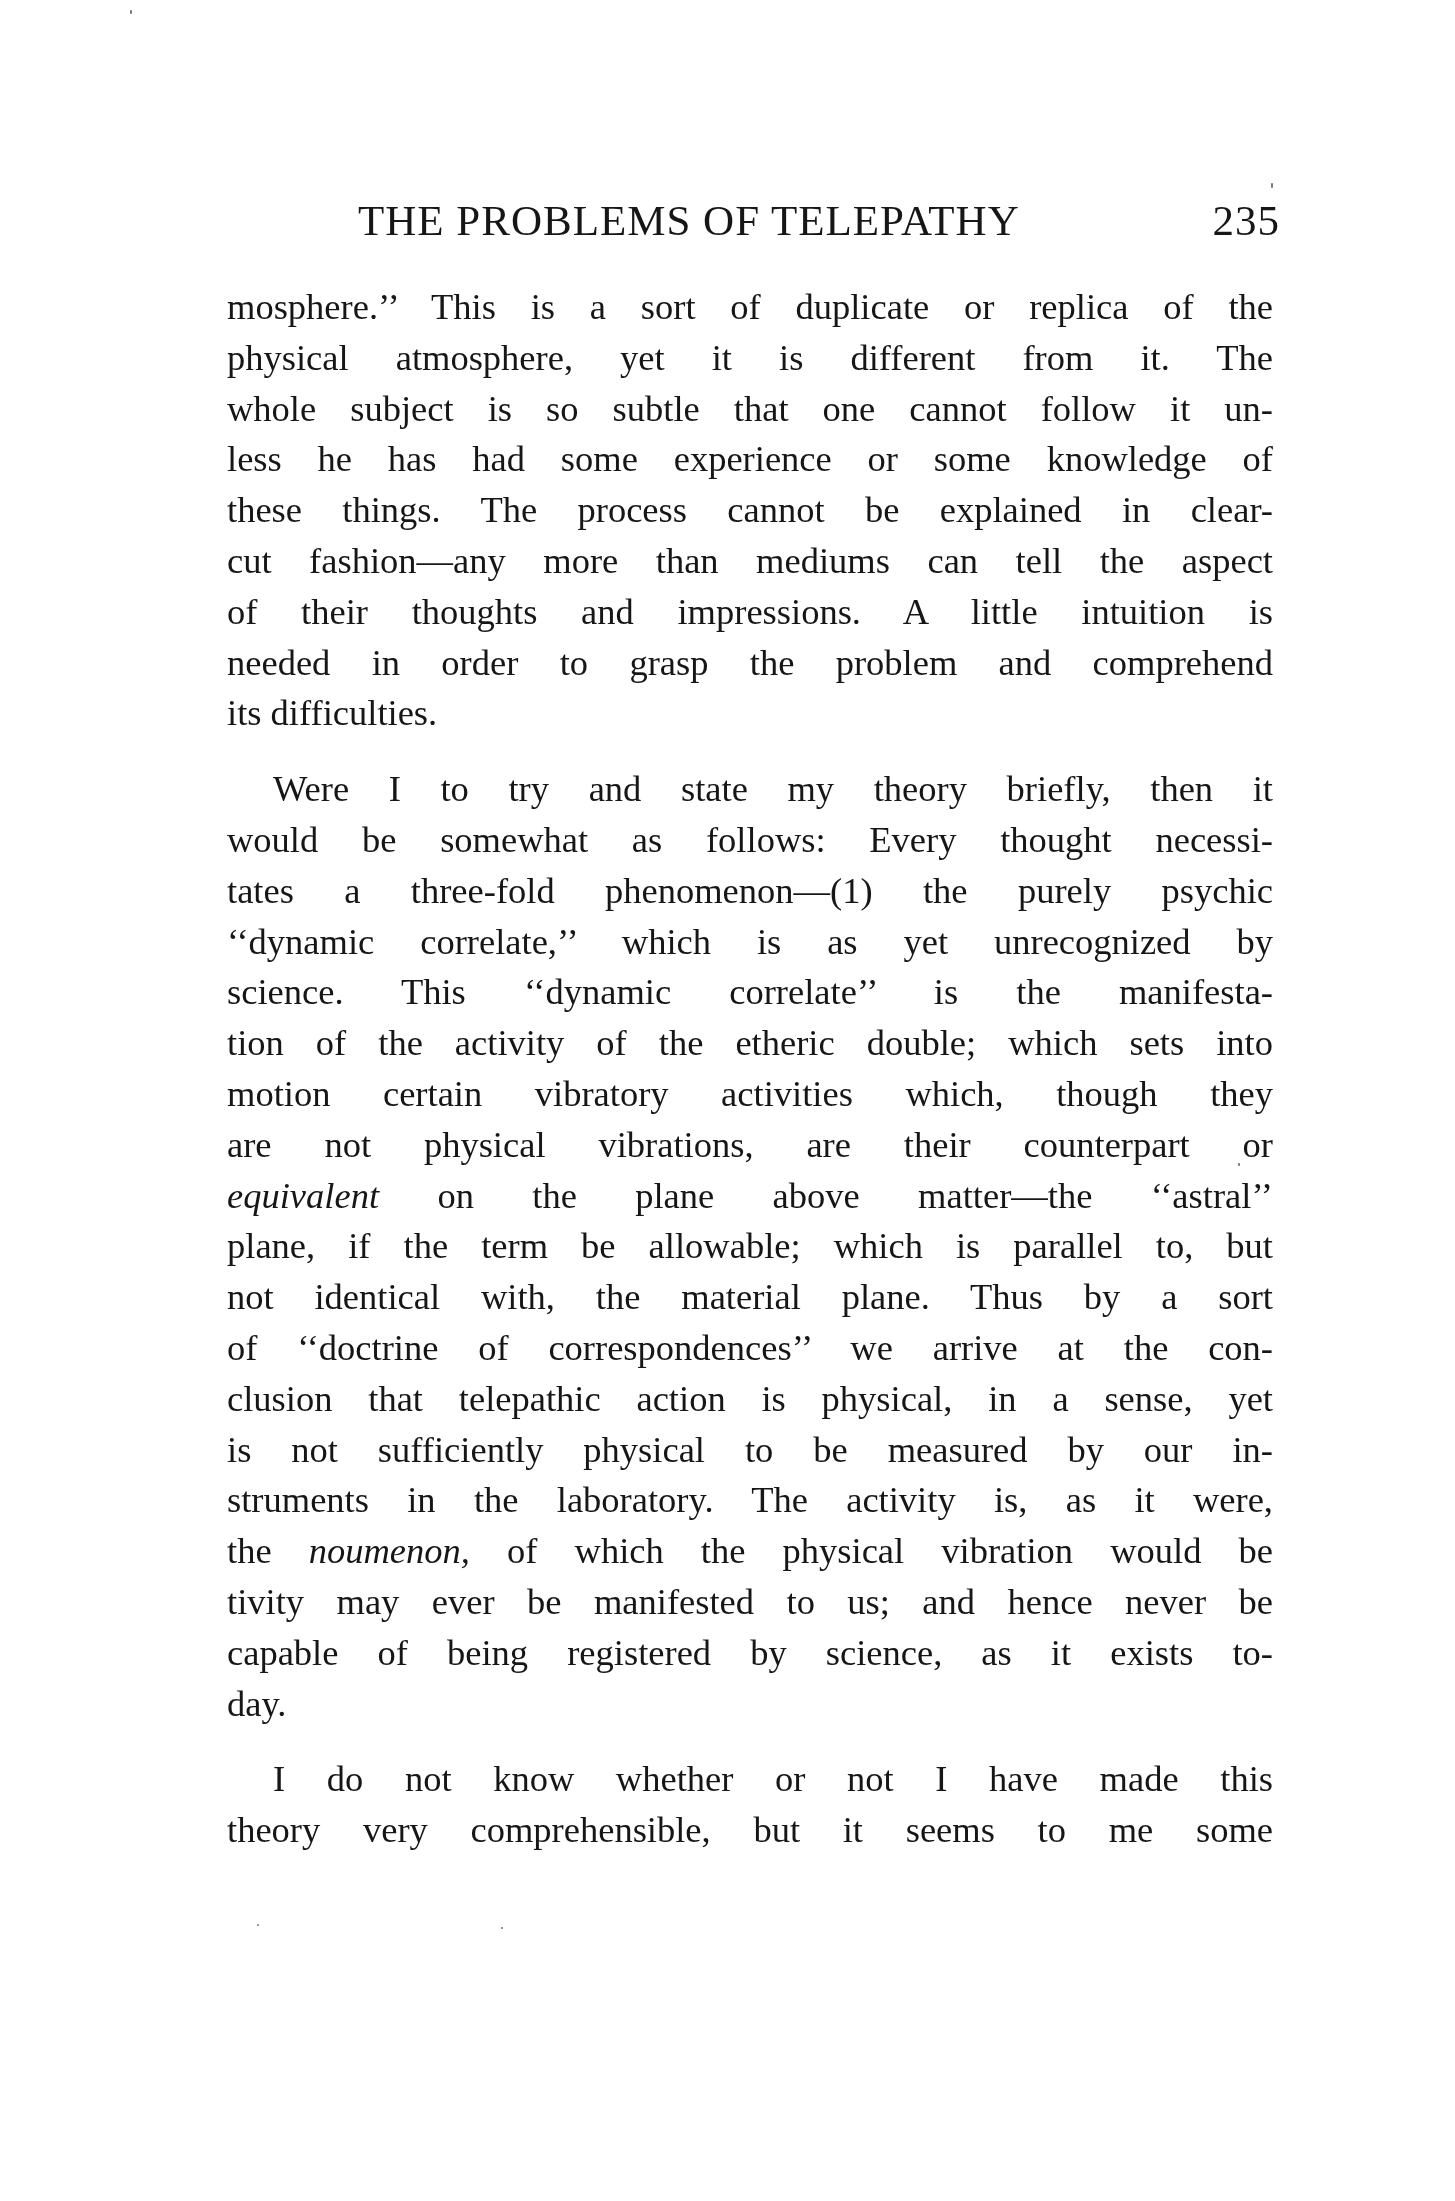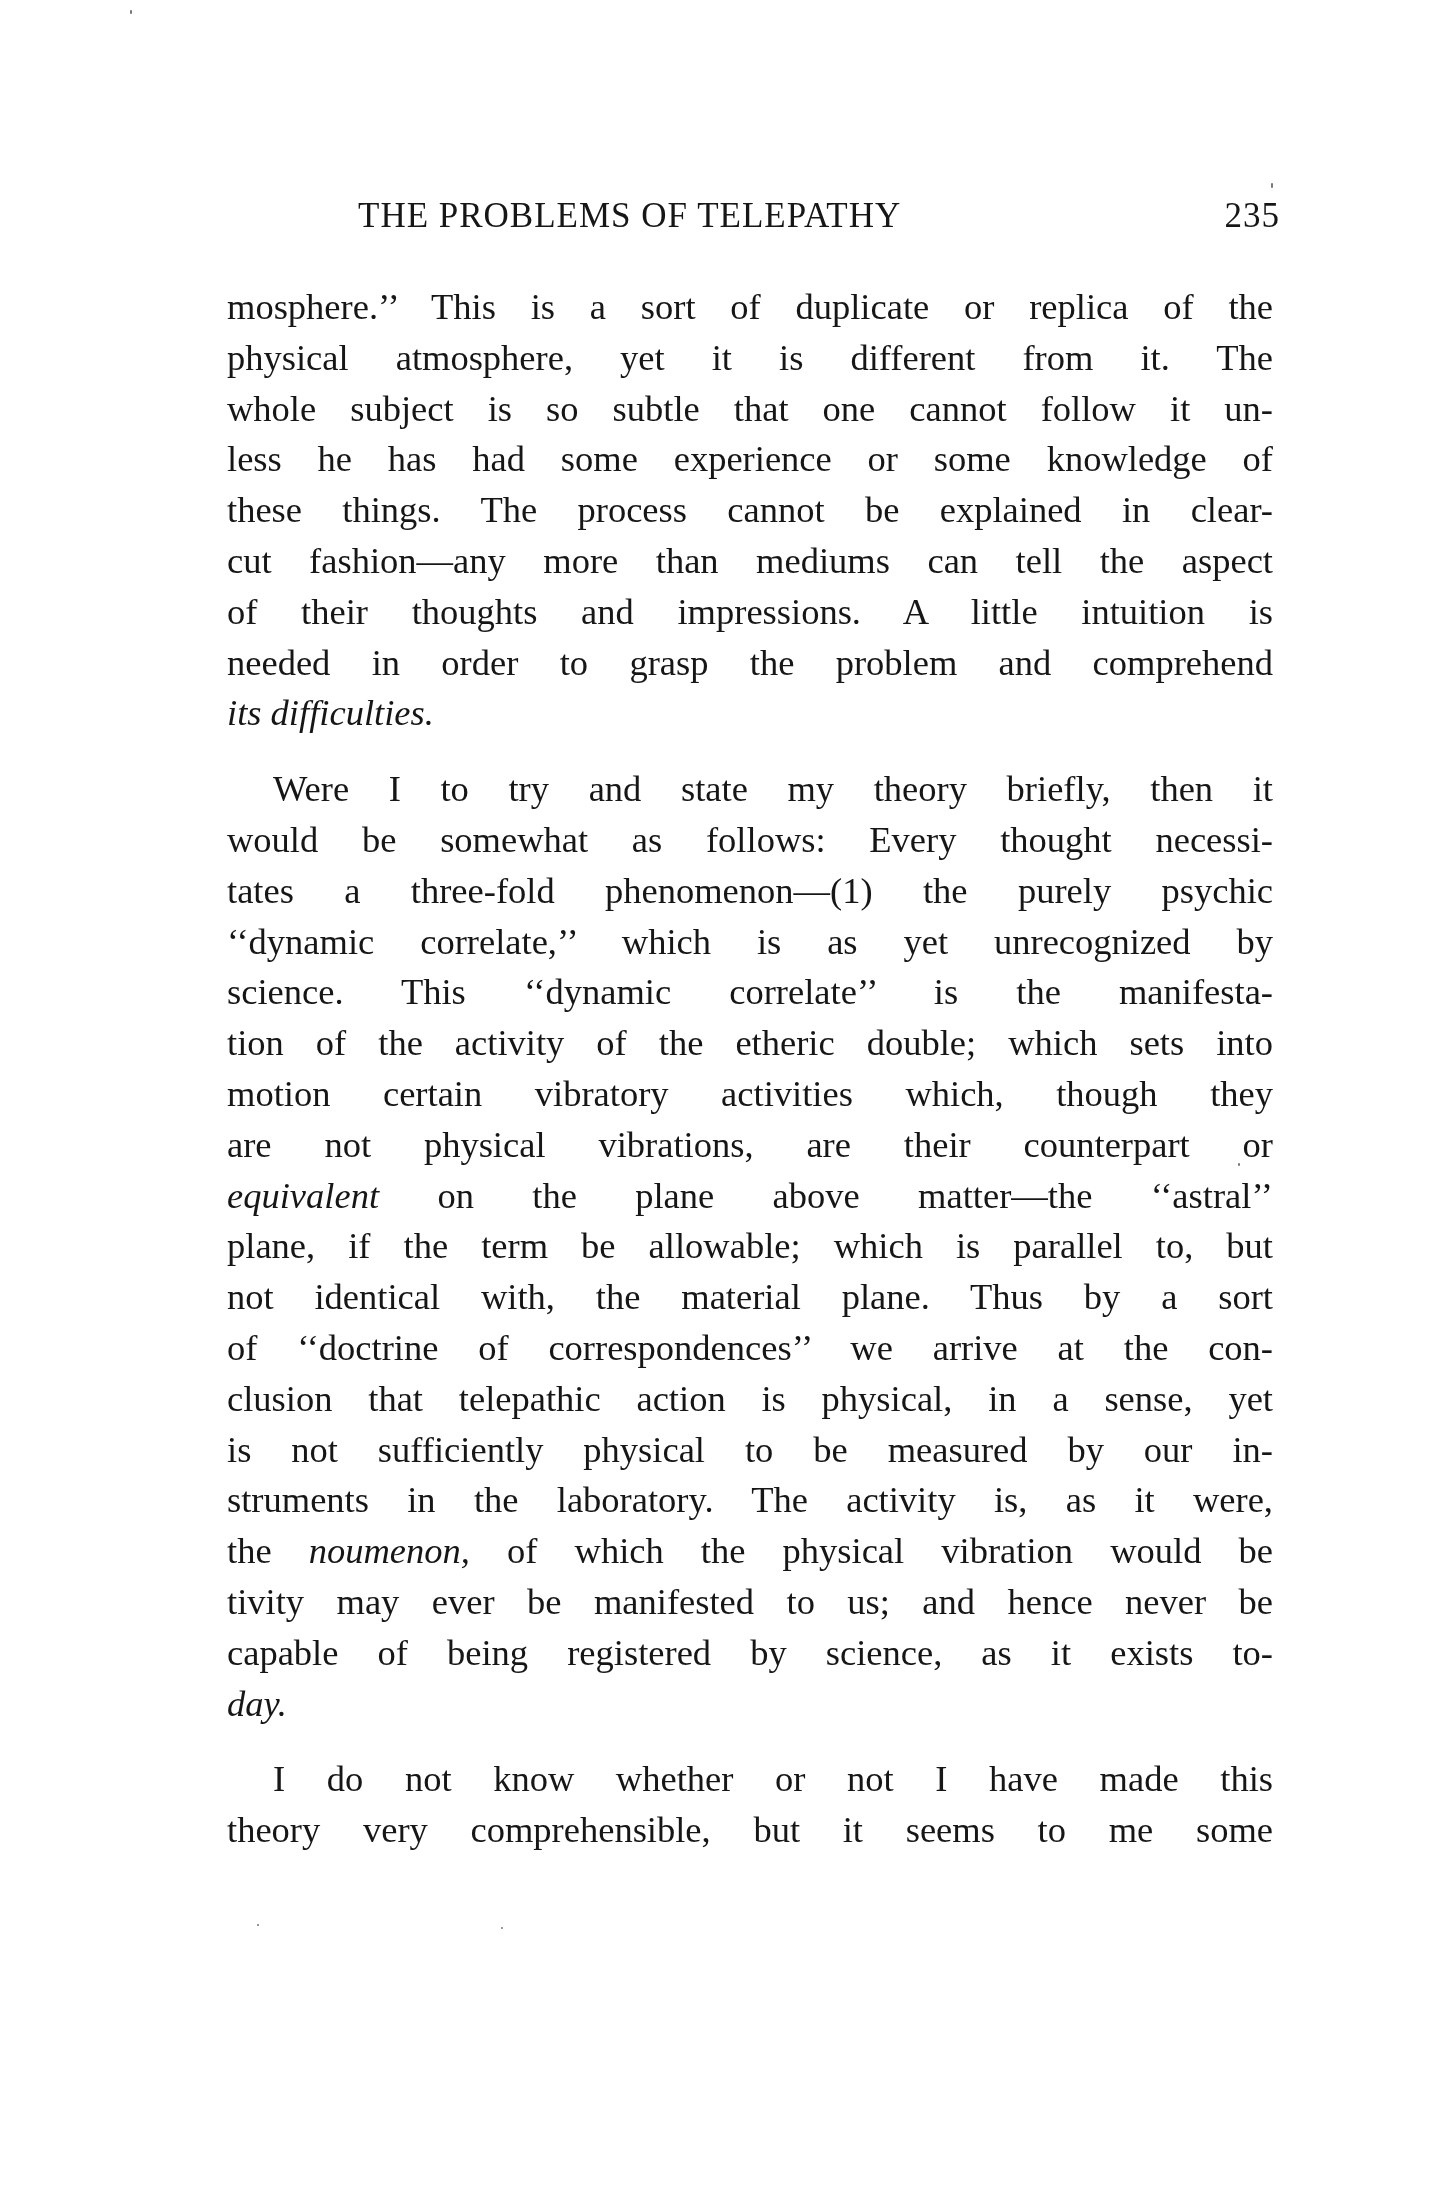"THE PROBLEMS OF TELEPATHY" .running-head { font-size: 35px -> 43px }
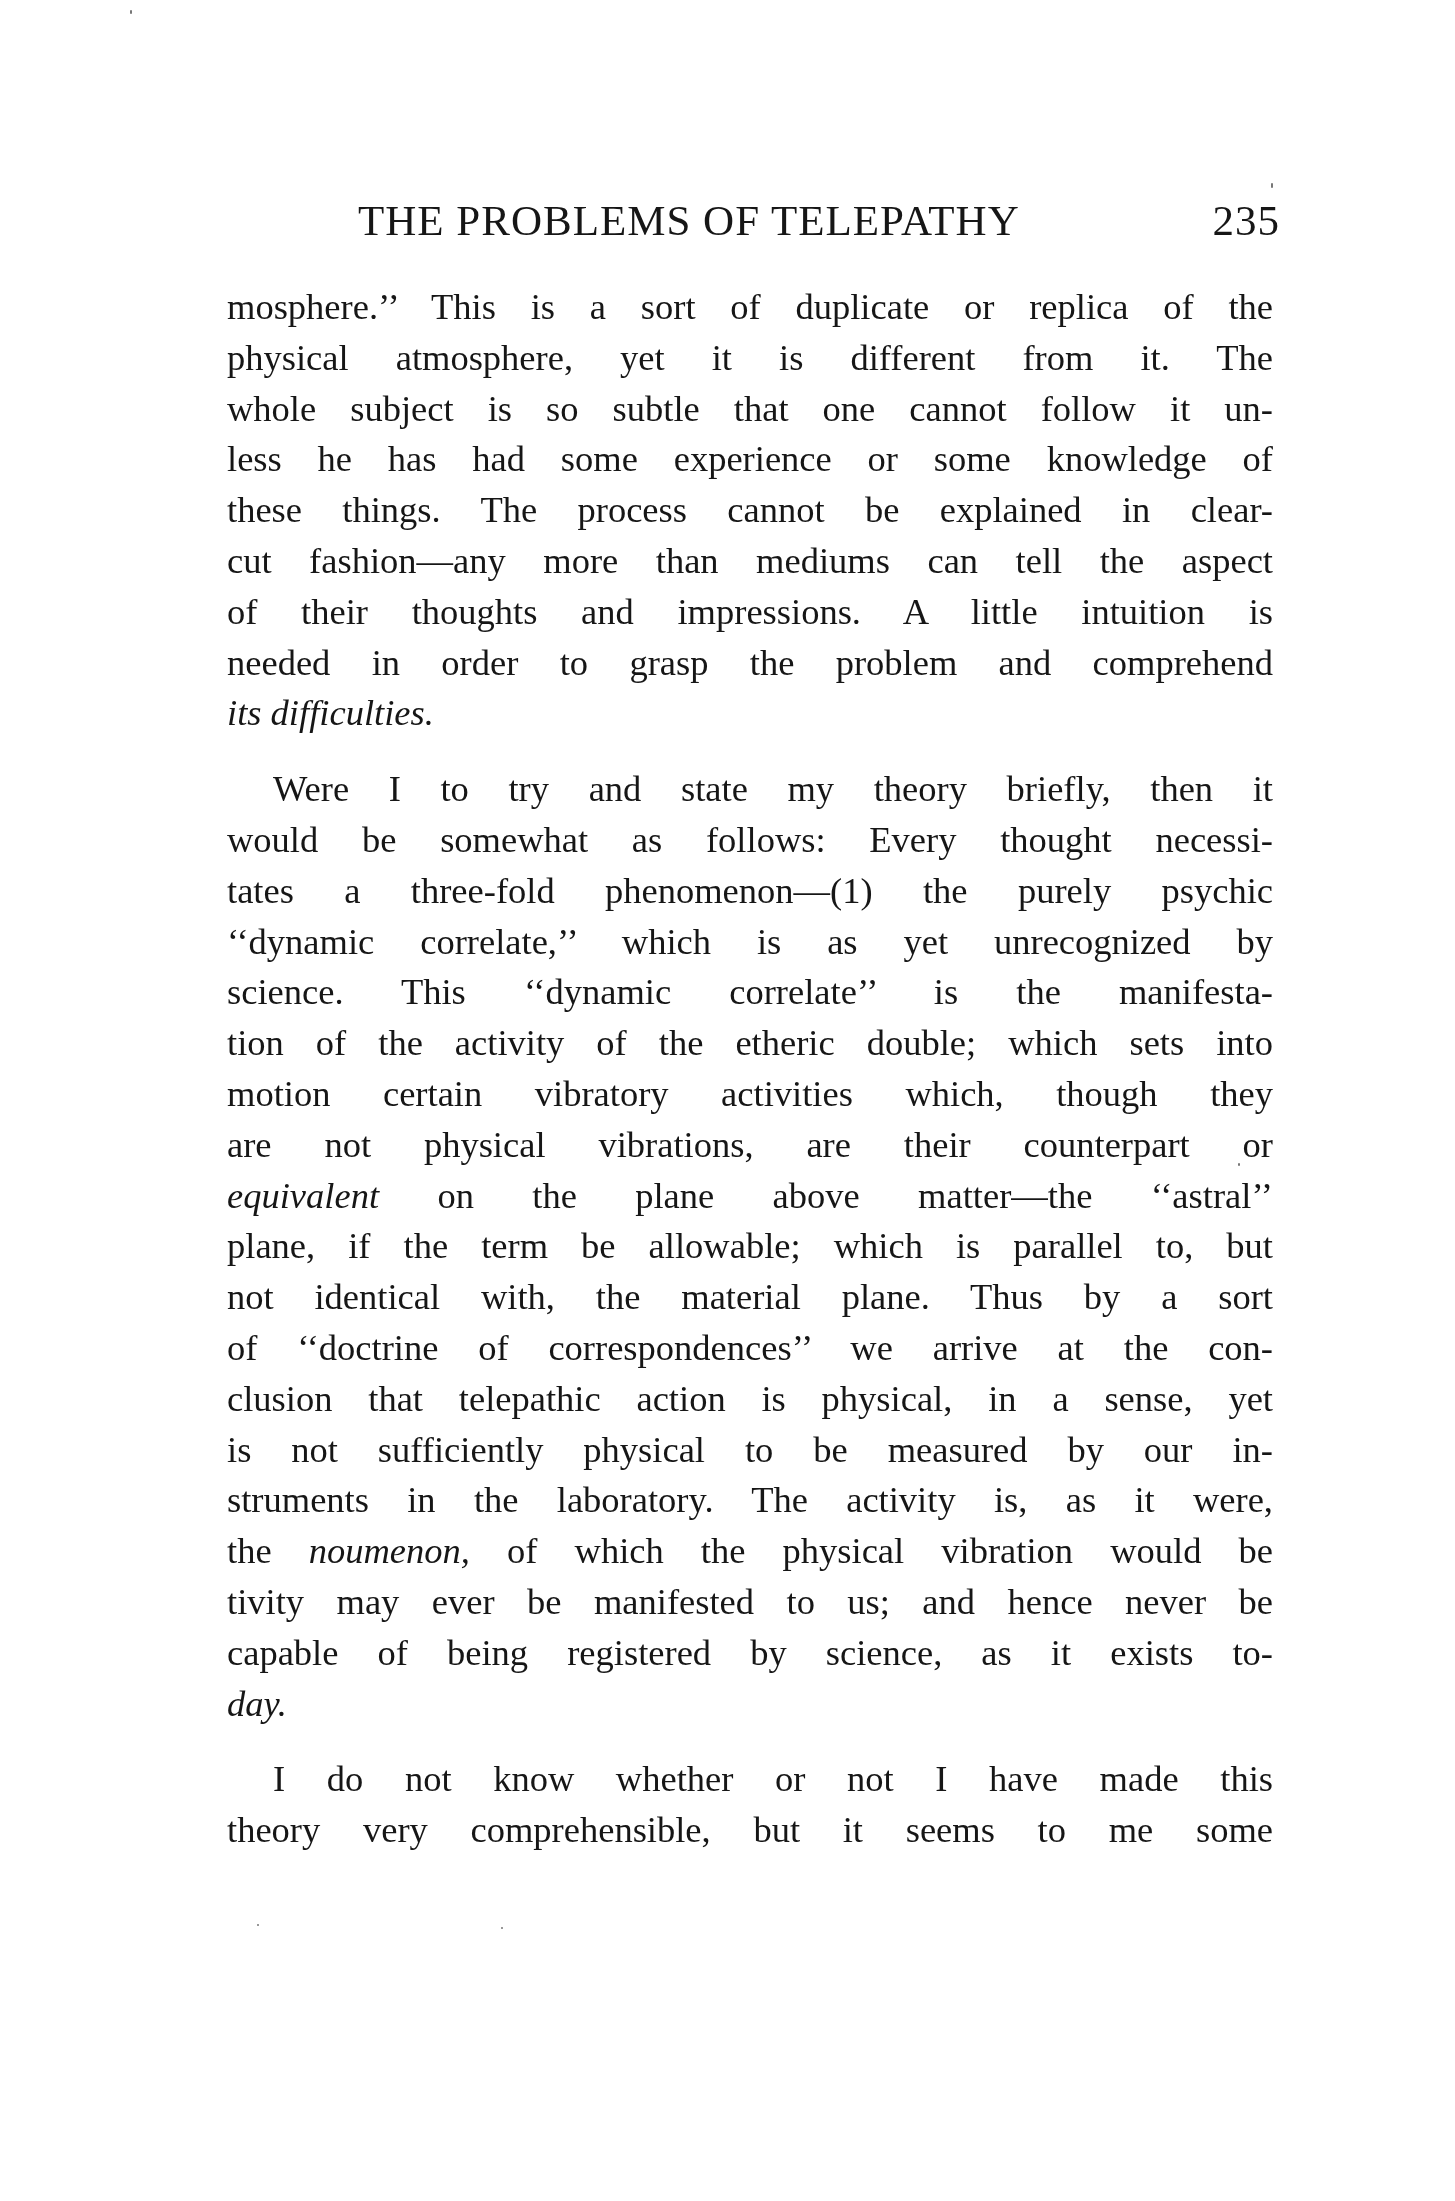"its difficulties." .line.last { font-style: italic -> none }
